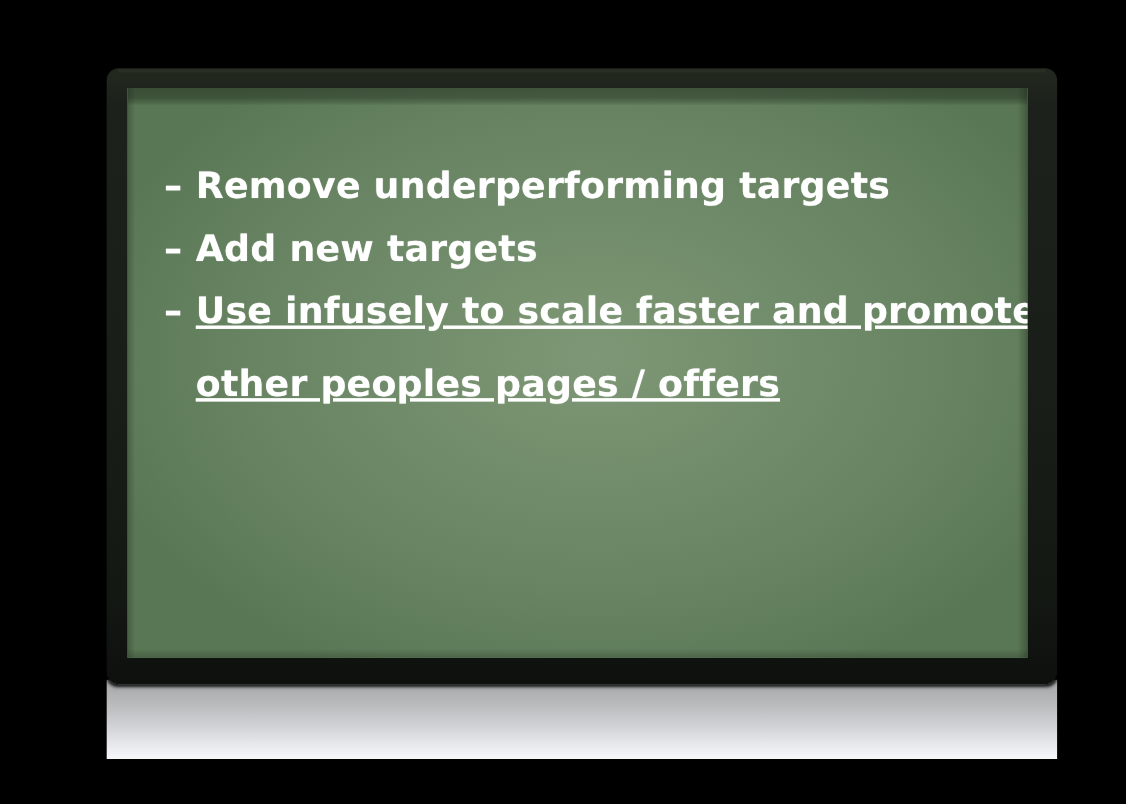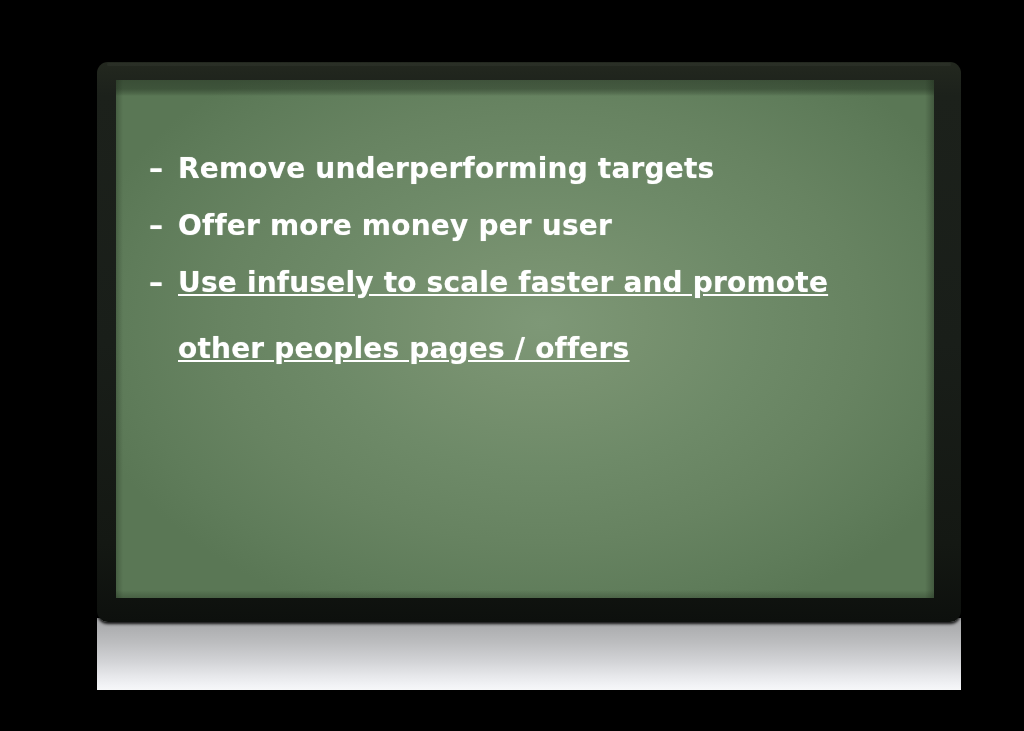"– Remove underperforming targets" .bullet-row { font-size: 28px -> 33px }
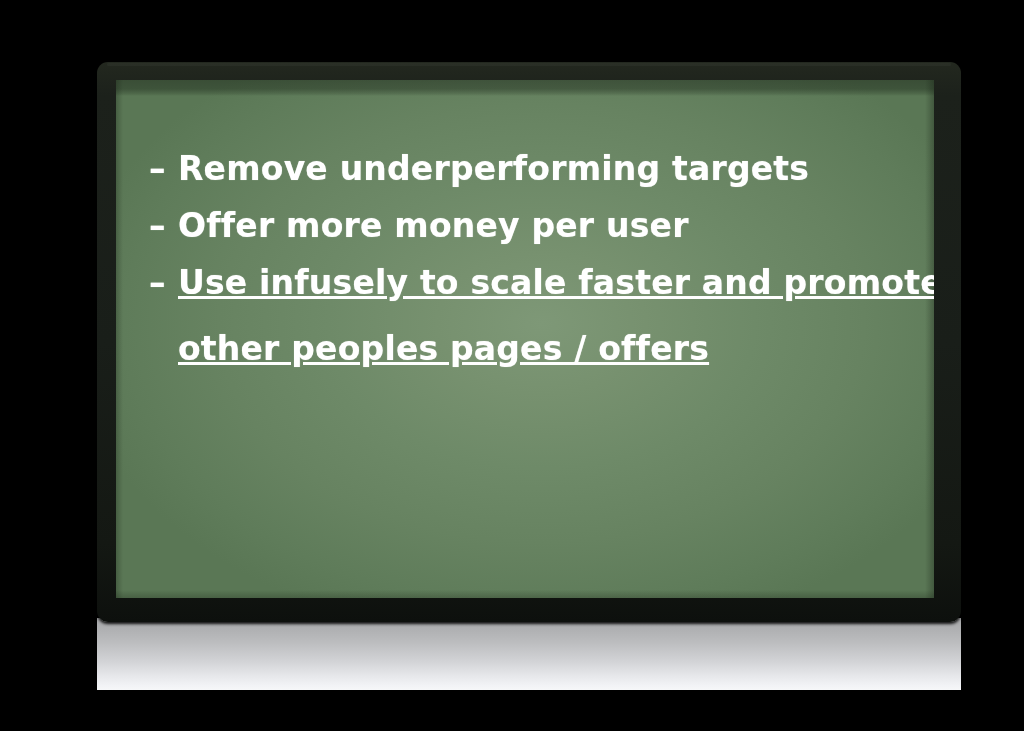"– Add new targets" li.bullet-row { html: none -> <li> <span>–</span><span>Add new targets</span> </li> }
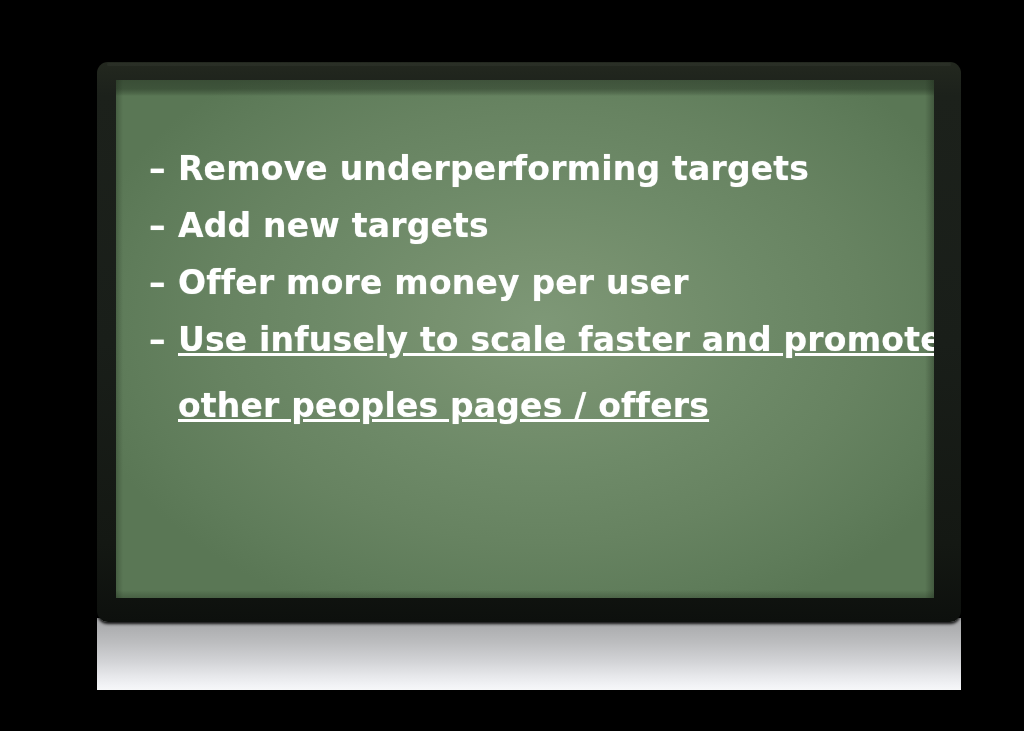"– Offer more money per" li.bullet-row { html: <li> <span>–</span><span>Offer more money per user</span> </li> -> none }
